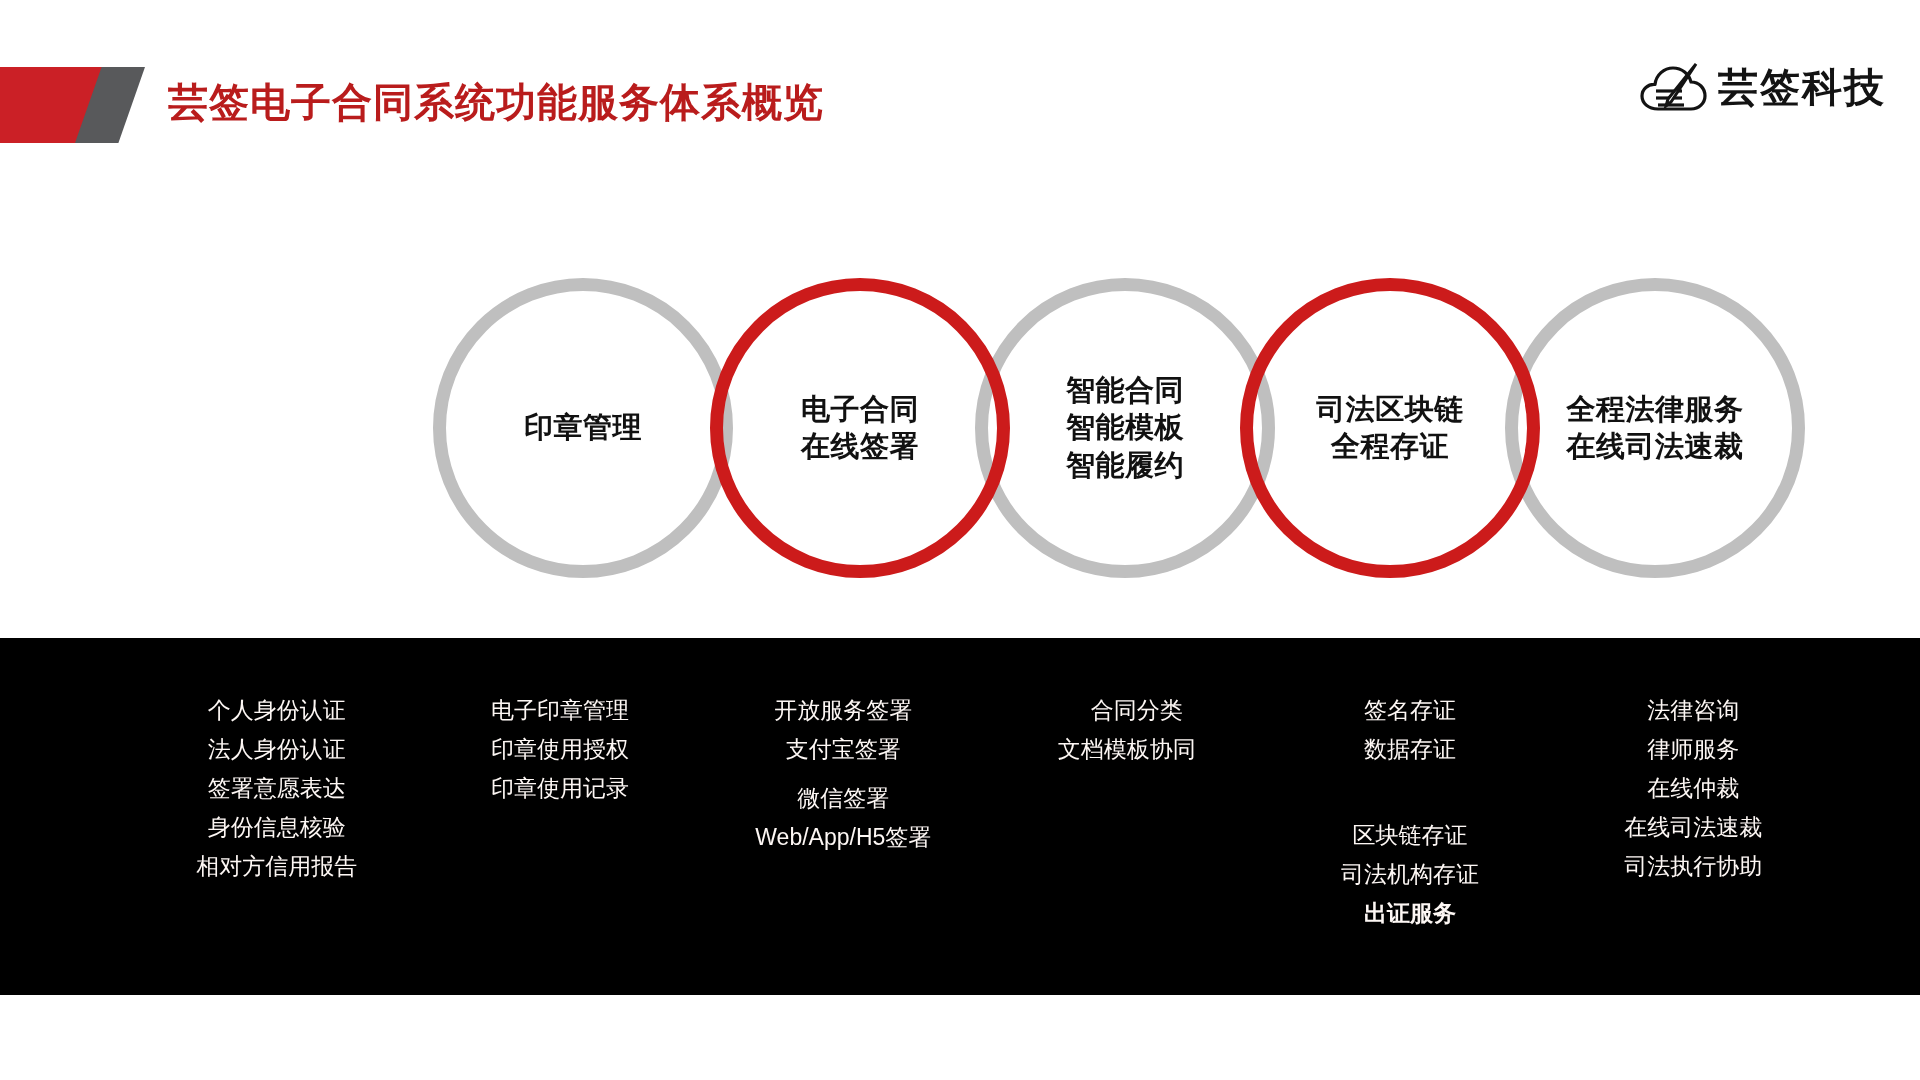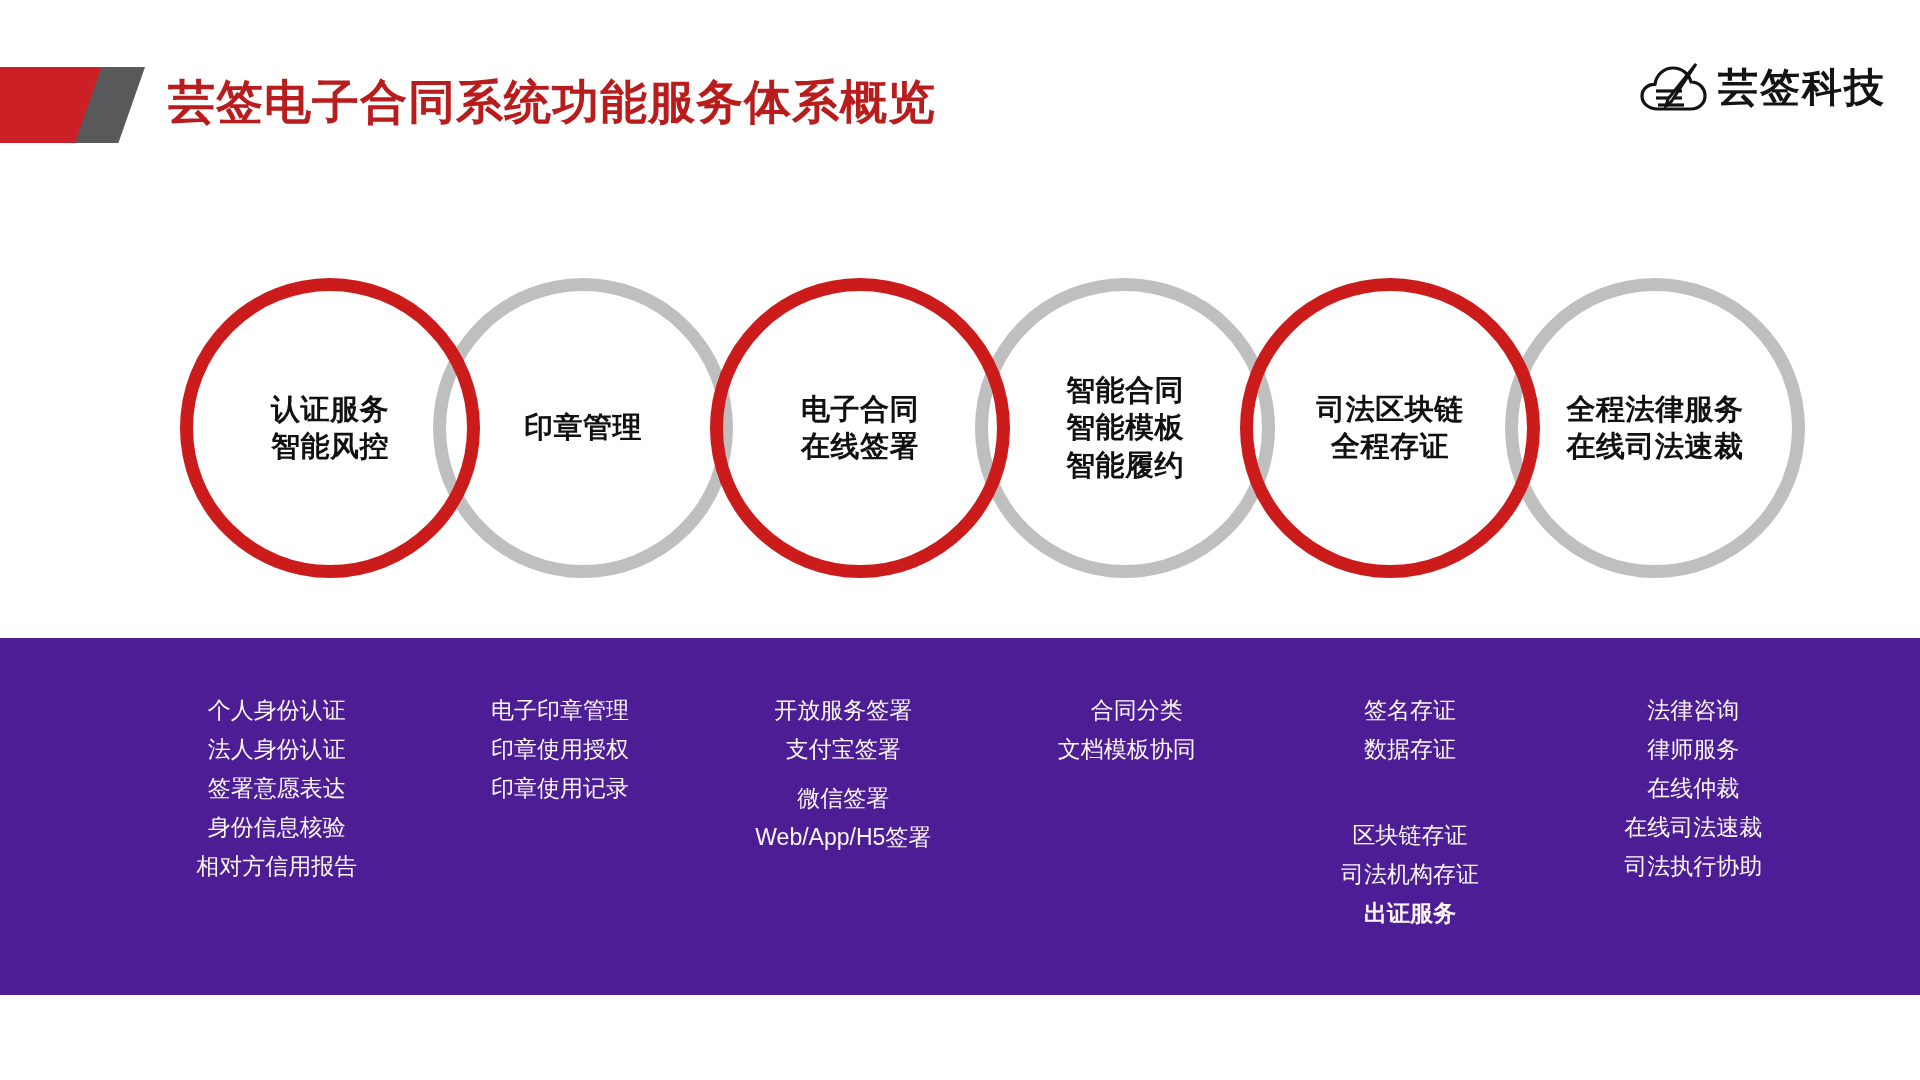"芸签电子合同系统功能服务体系概览" #slide-title { font-size: 47px -> 40px }
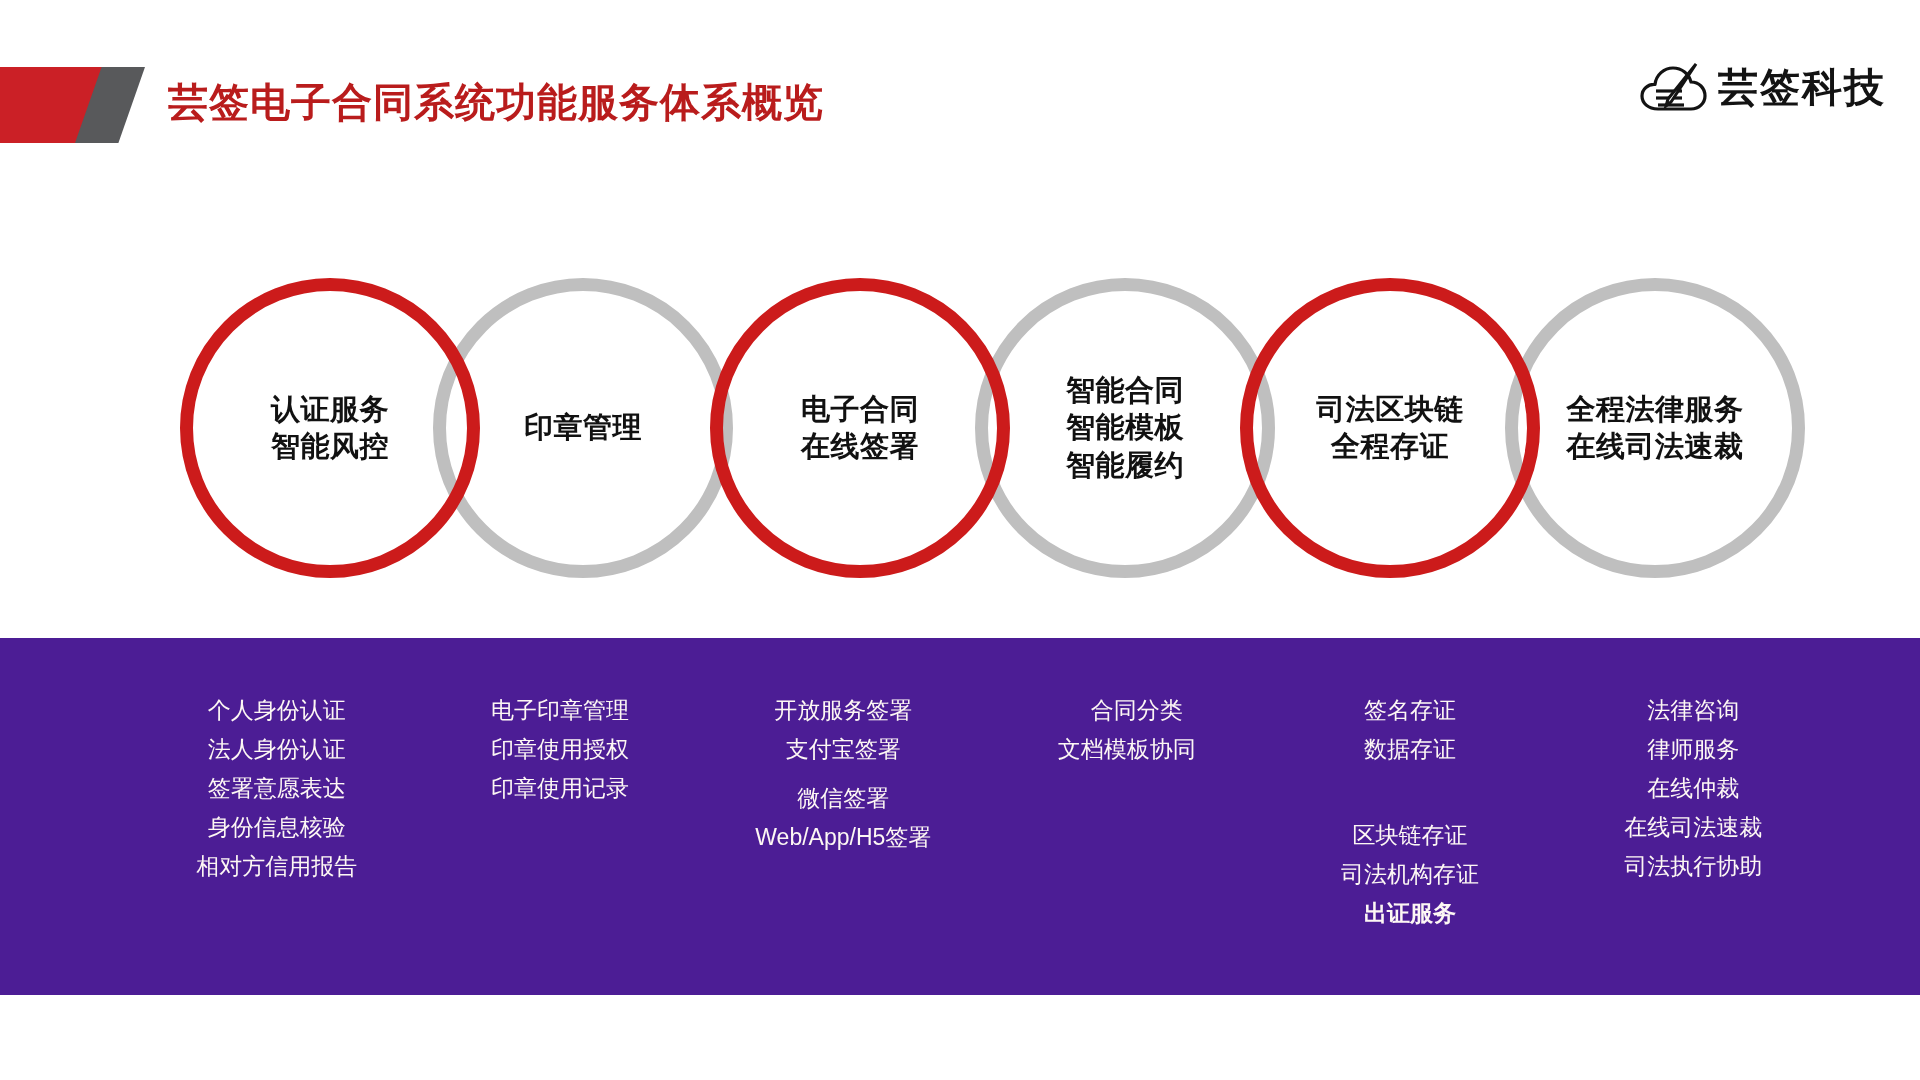"认证服务" div.ring { html: <div> <span> <span>认证服务</span> <span>智能风控</span> </span> </div> -> none }
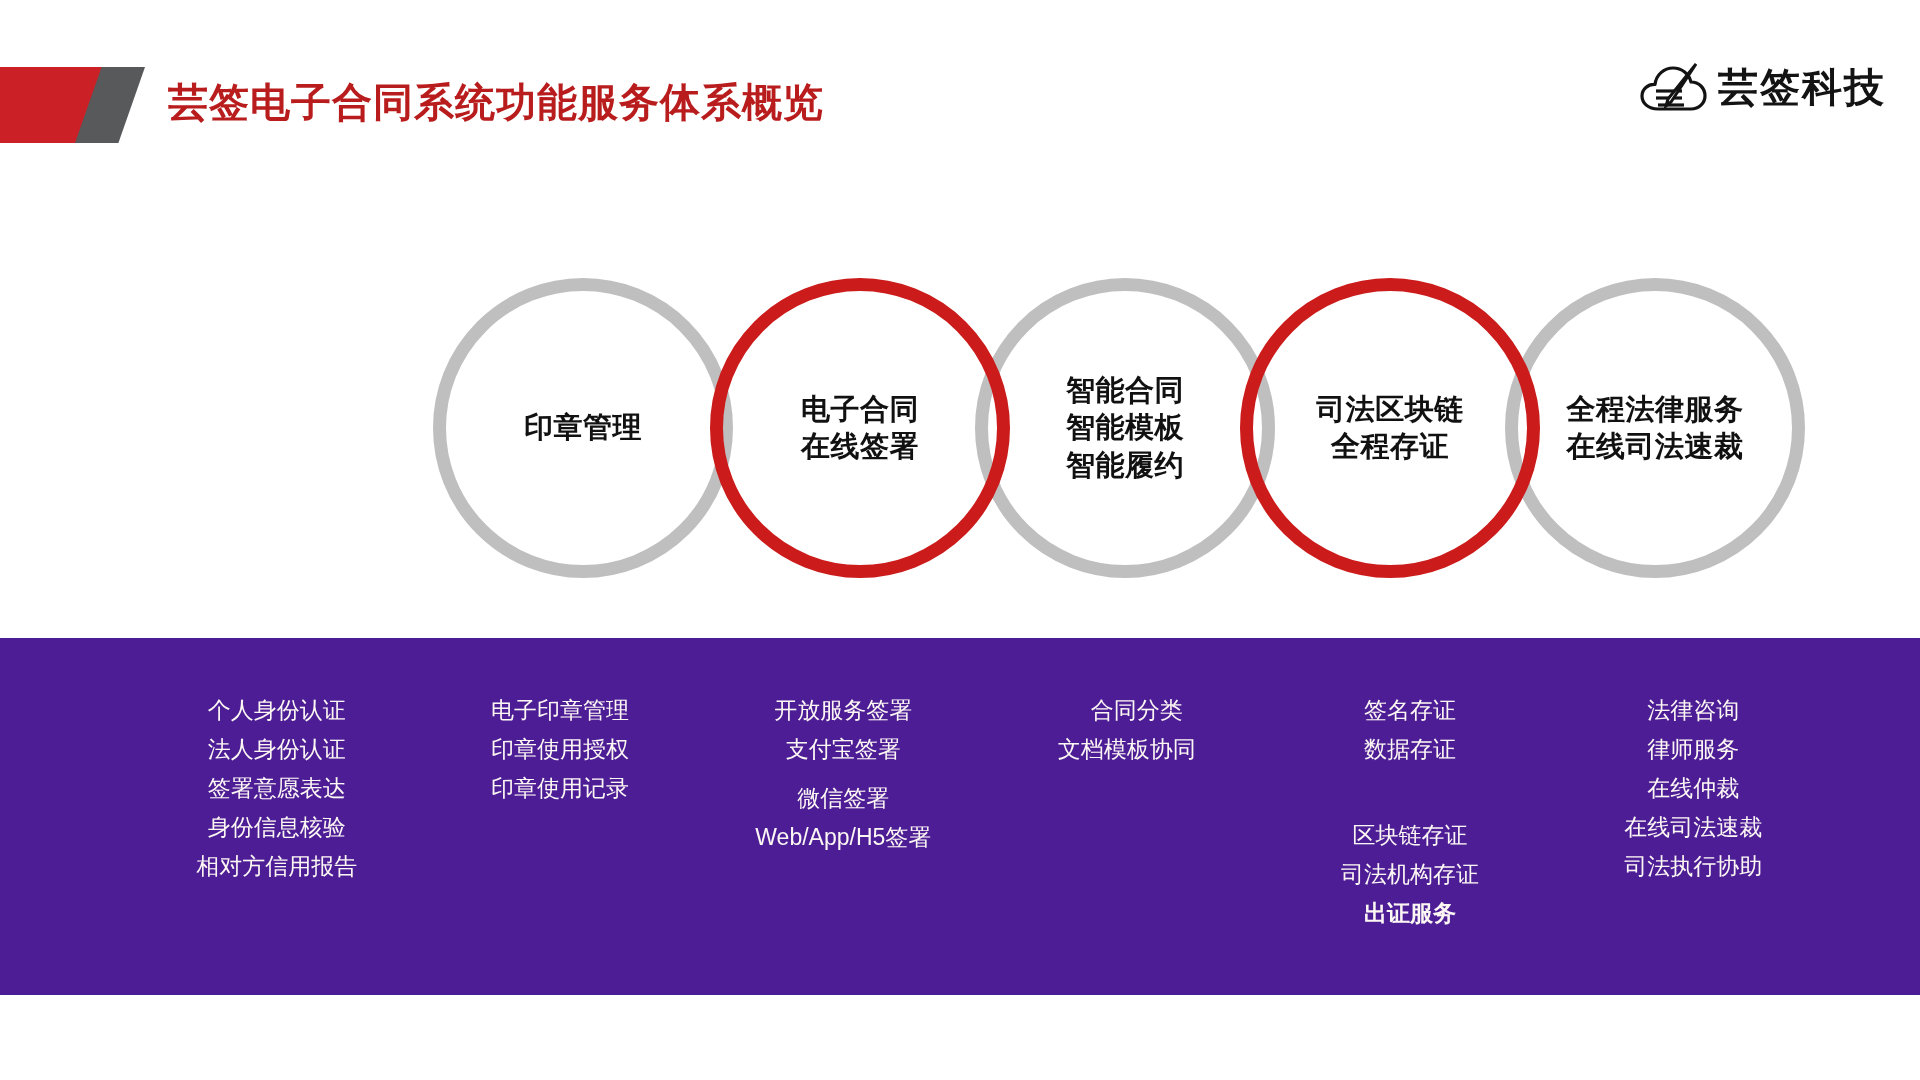"个人身份认证" div { background: #4c1d95 -> #000000 }
